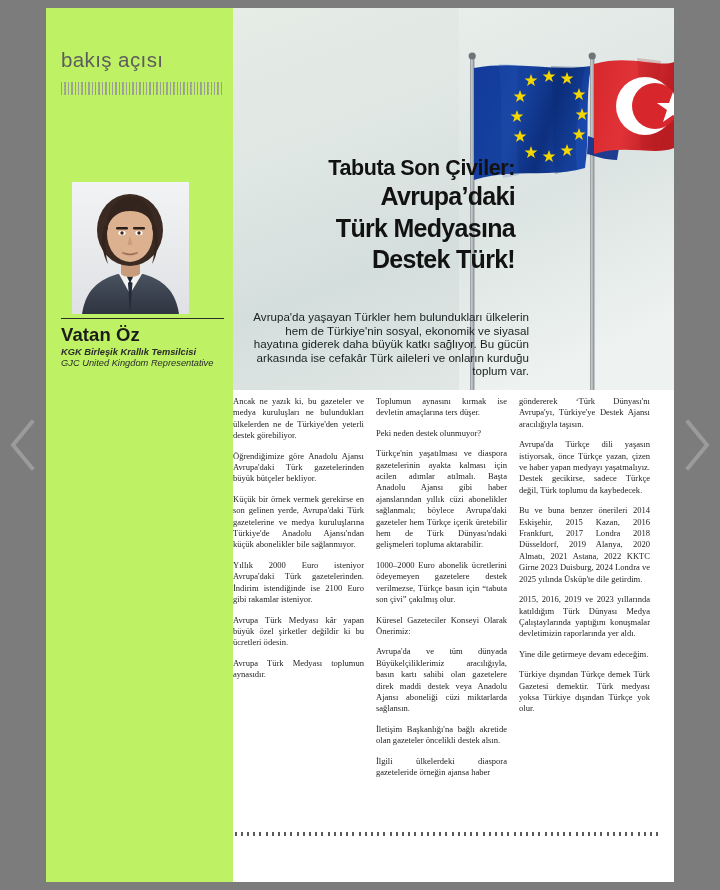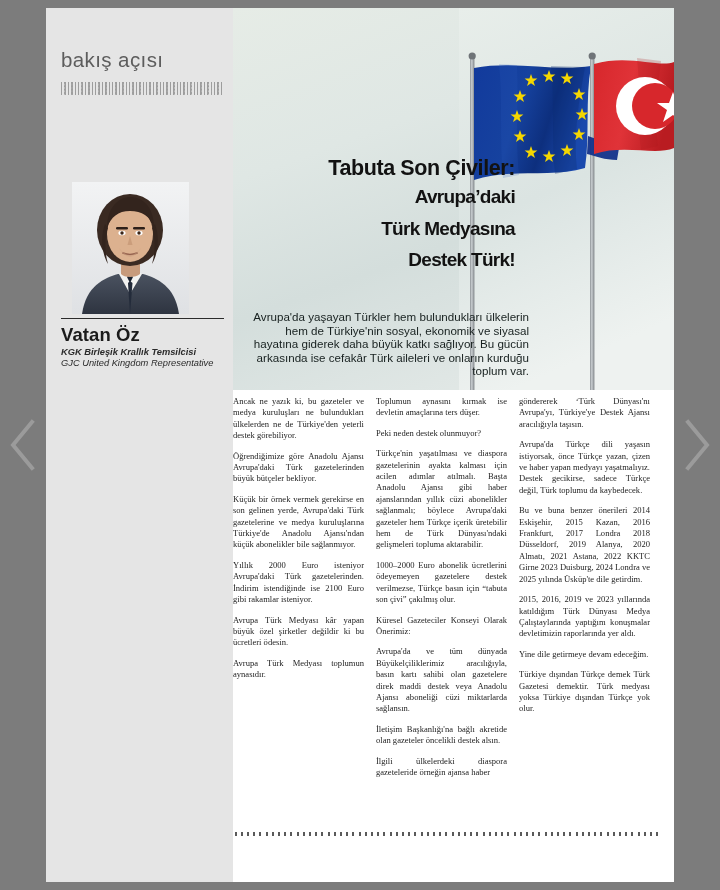"bakış açısı" #sidebar { background: #e5e5e5 -> #bef264 }
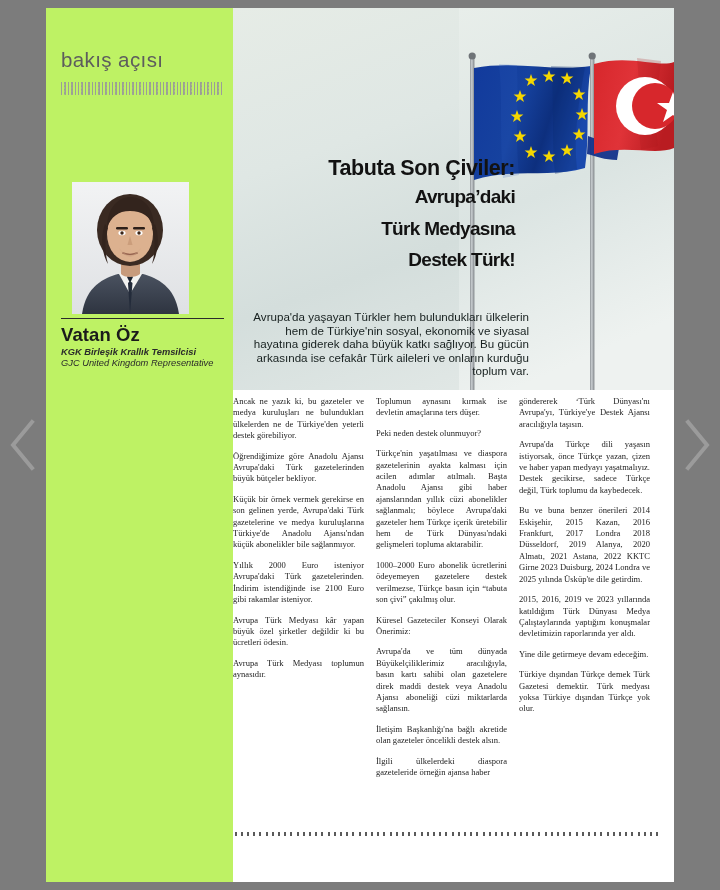"Avrupa’daki" .headline .l2, .headline .l3, .headline .l4 { font-size: 19px -> 25px }
